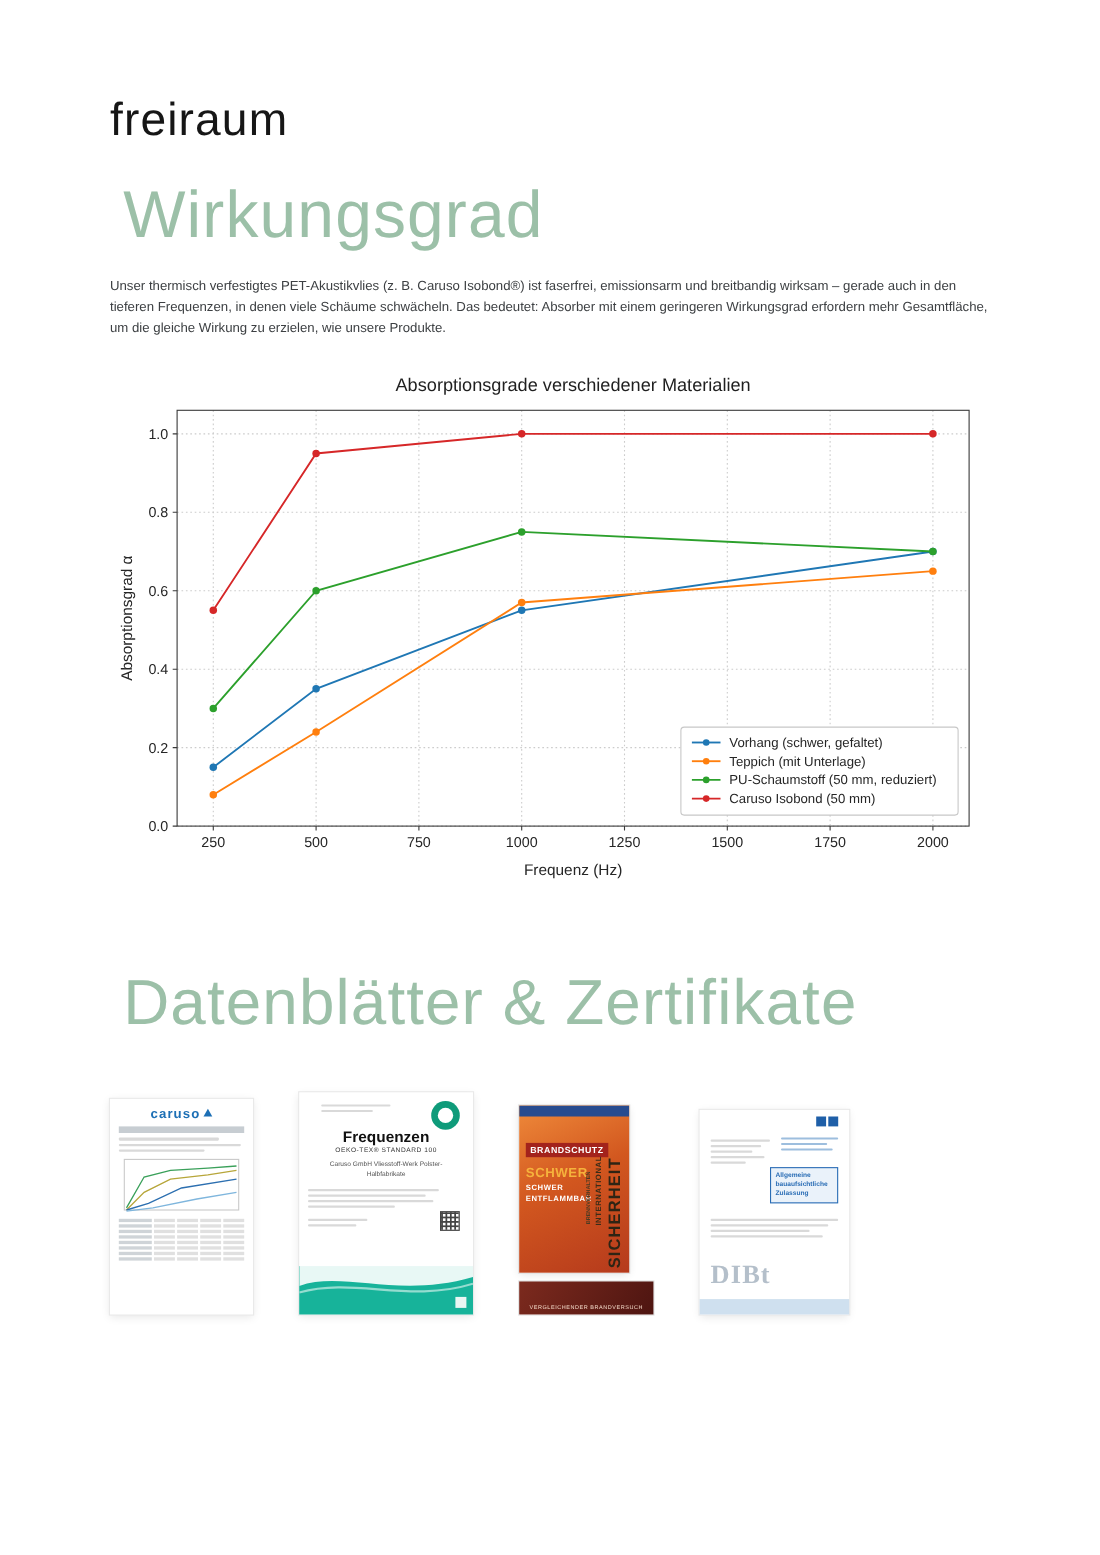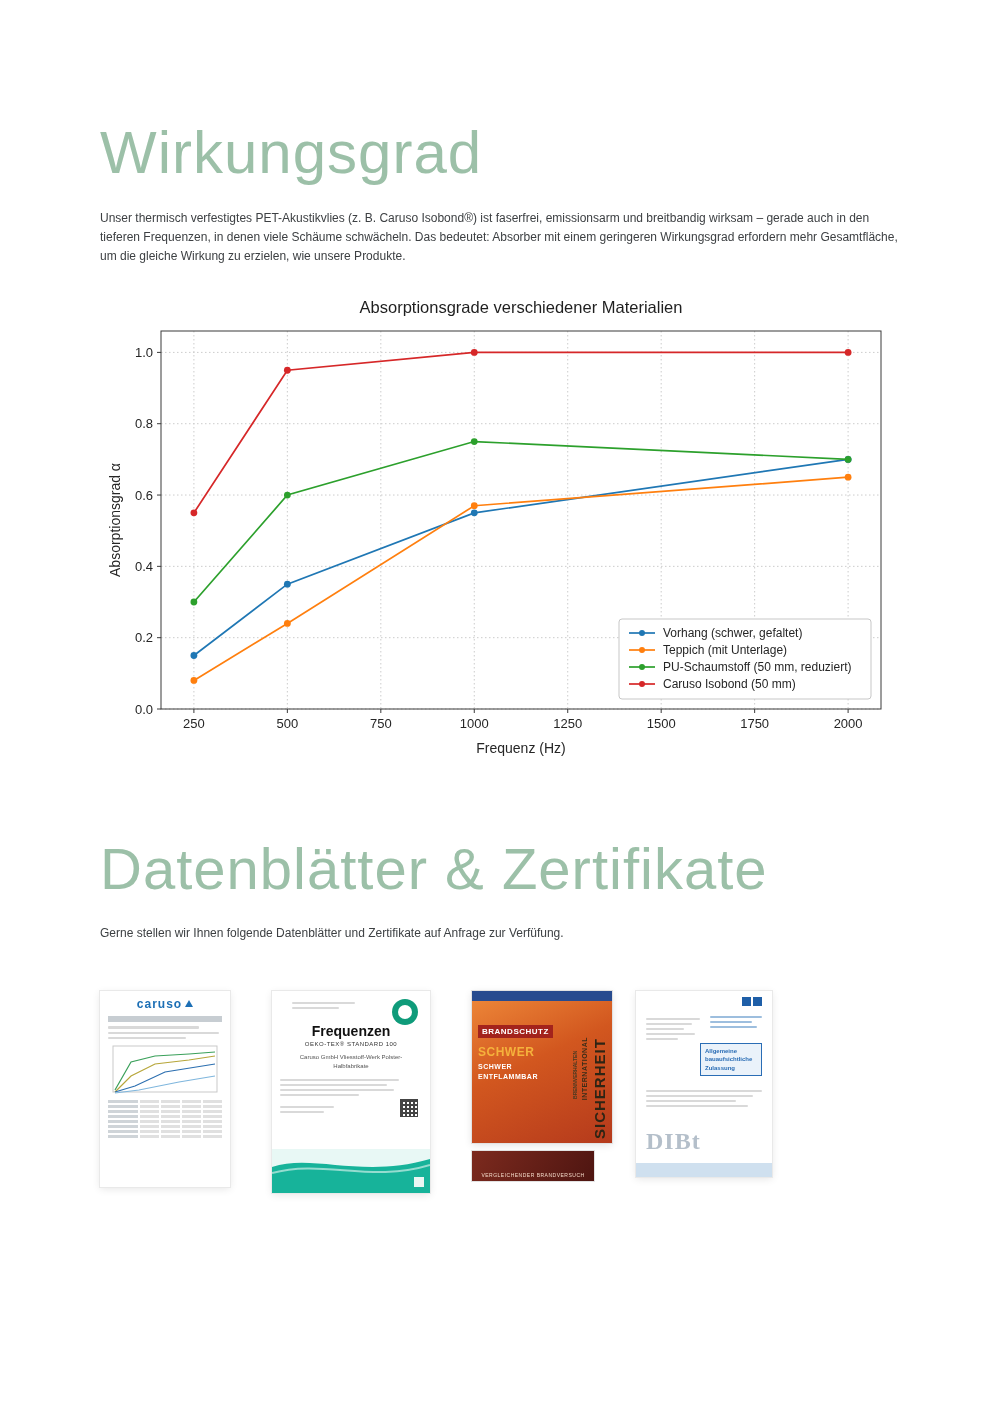"freiraum" div.logo { html: none -> <div>freiraum</div> }
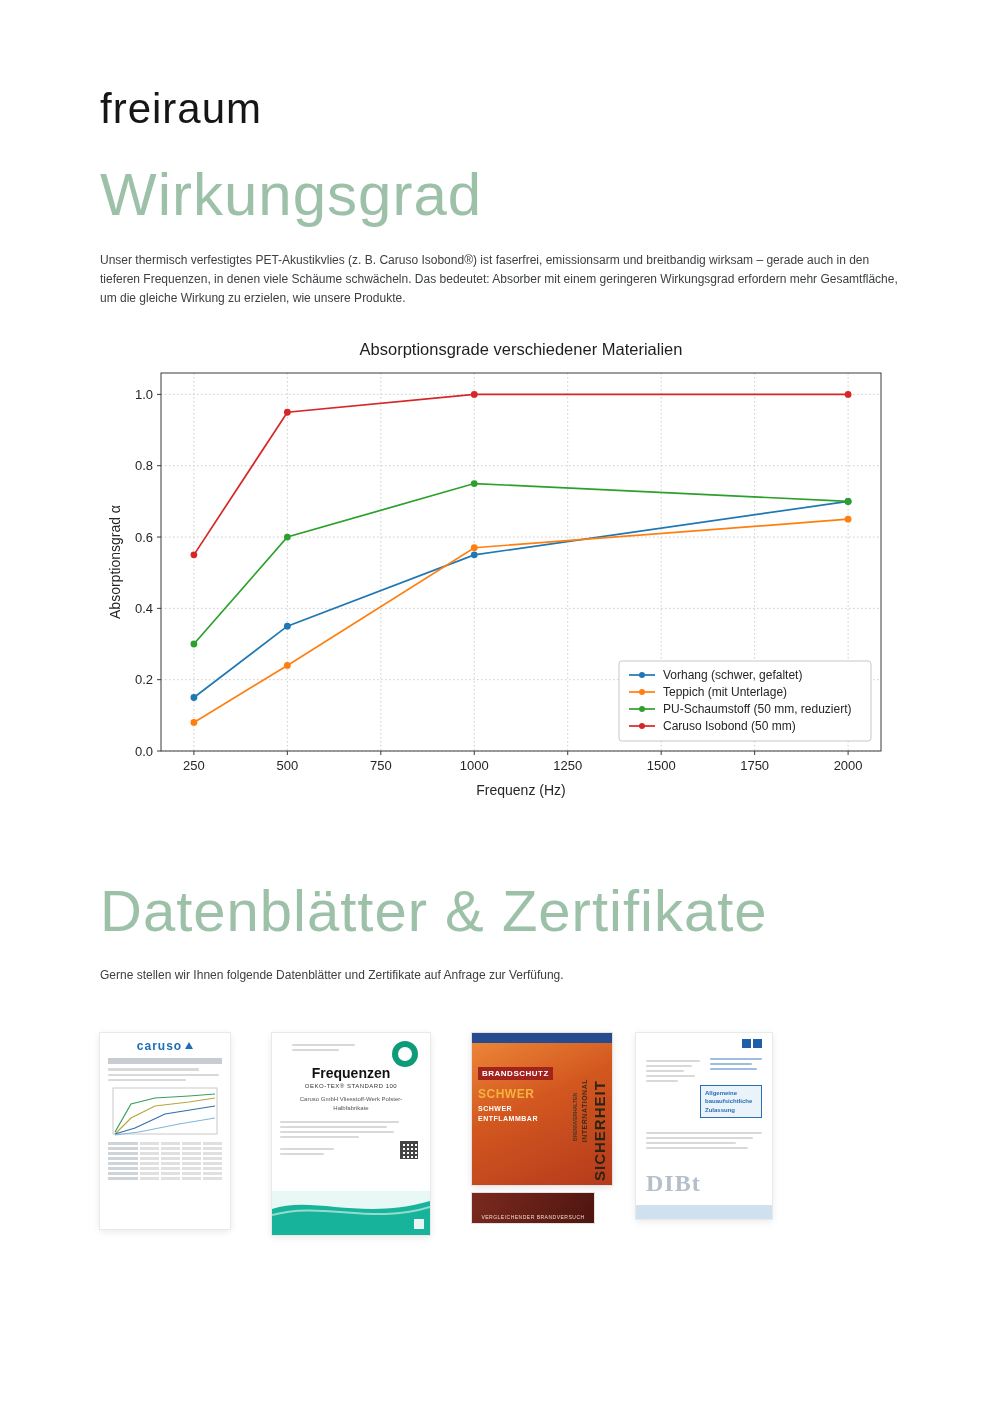"Wirkungsgrad" h1,h2 { margin: 0 -> 12px }
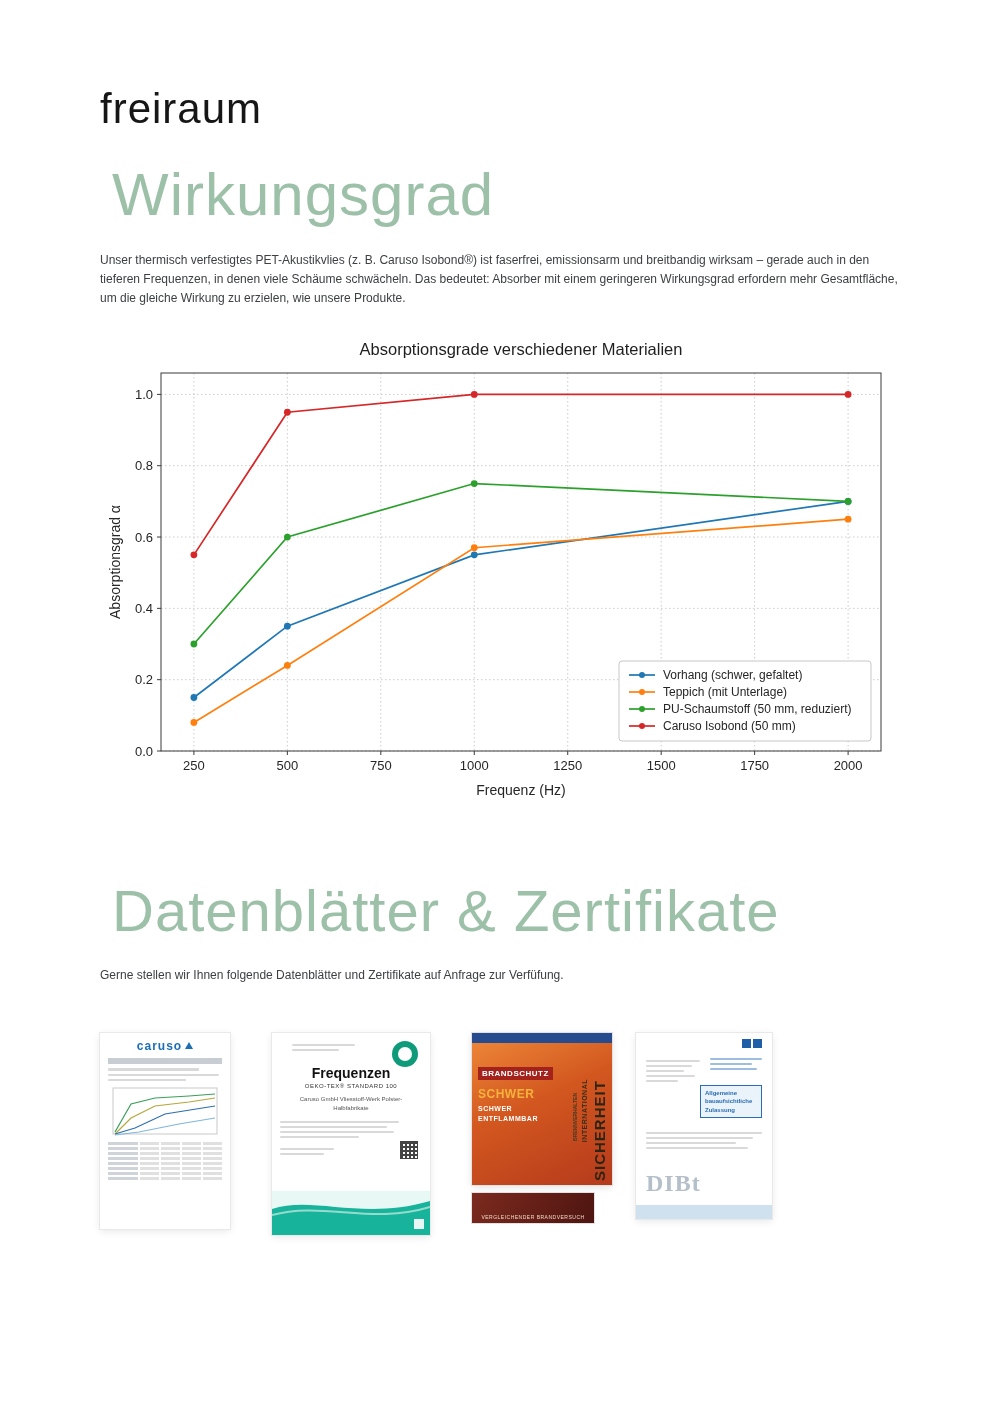"Gerne stellen wir Ihnen folgende" p.body { html: <p>Gerne stellen wir Ihnen folgende Datenblätter und Zertifikate auf Anfrage zur Verfüfung.</p> -> none }
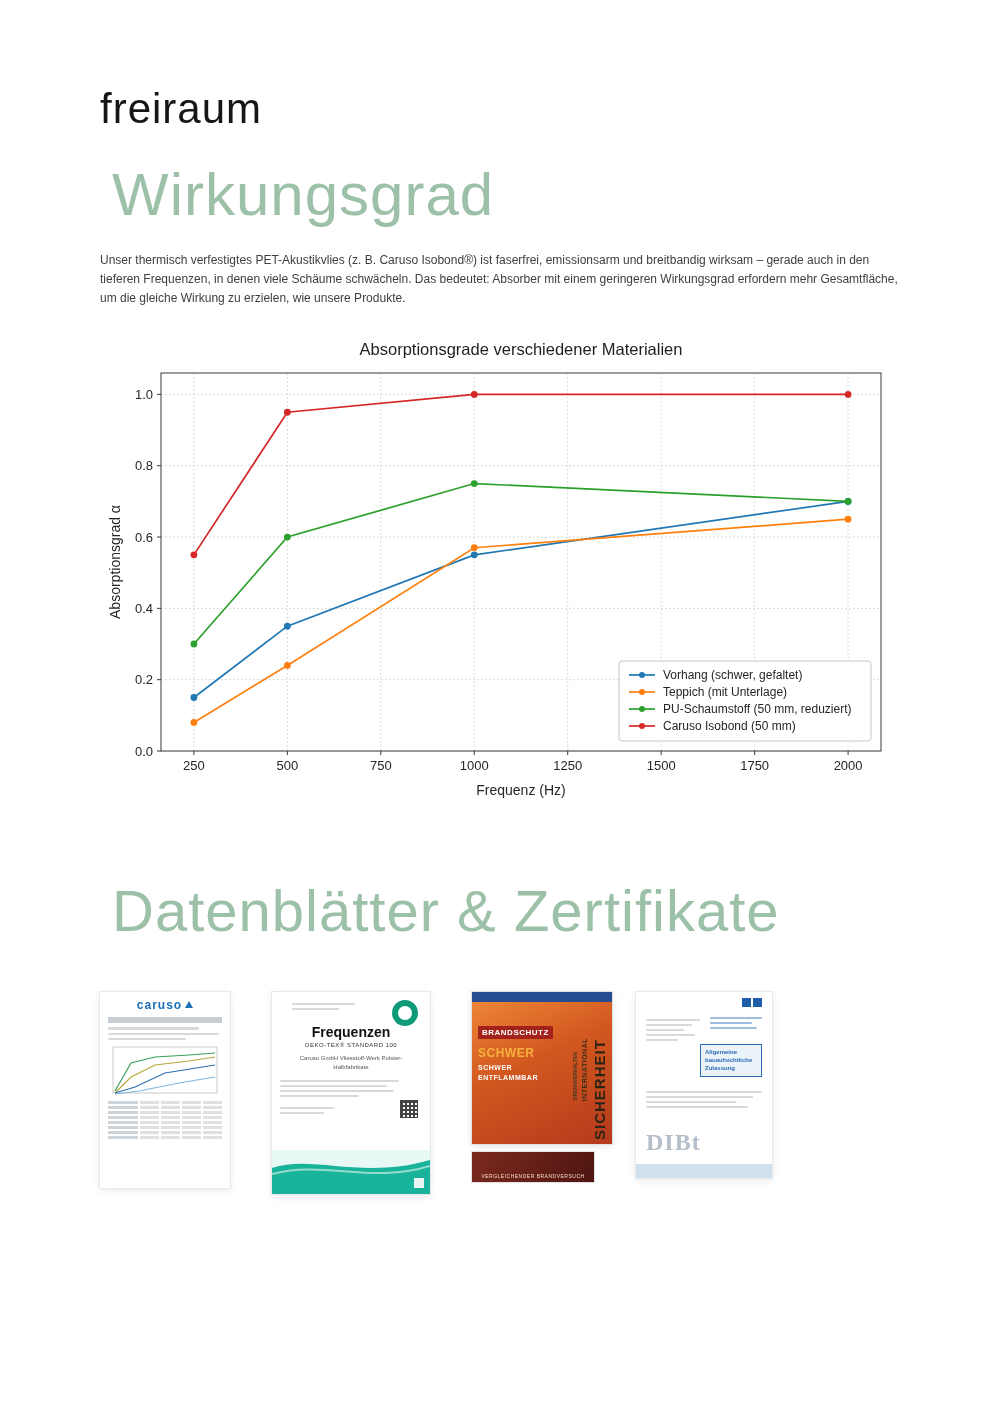"caruso" .thumbs { align-items: flex-start -> flex-end }
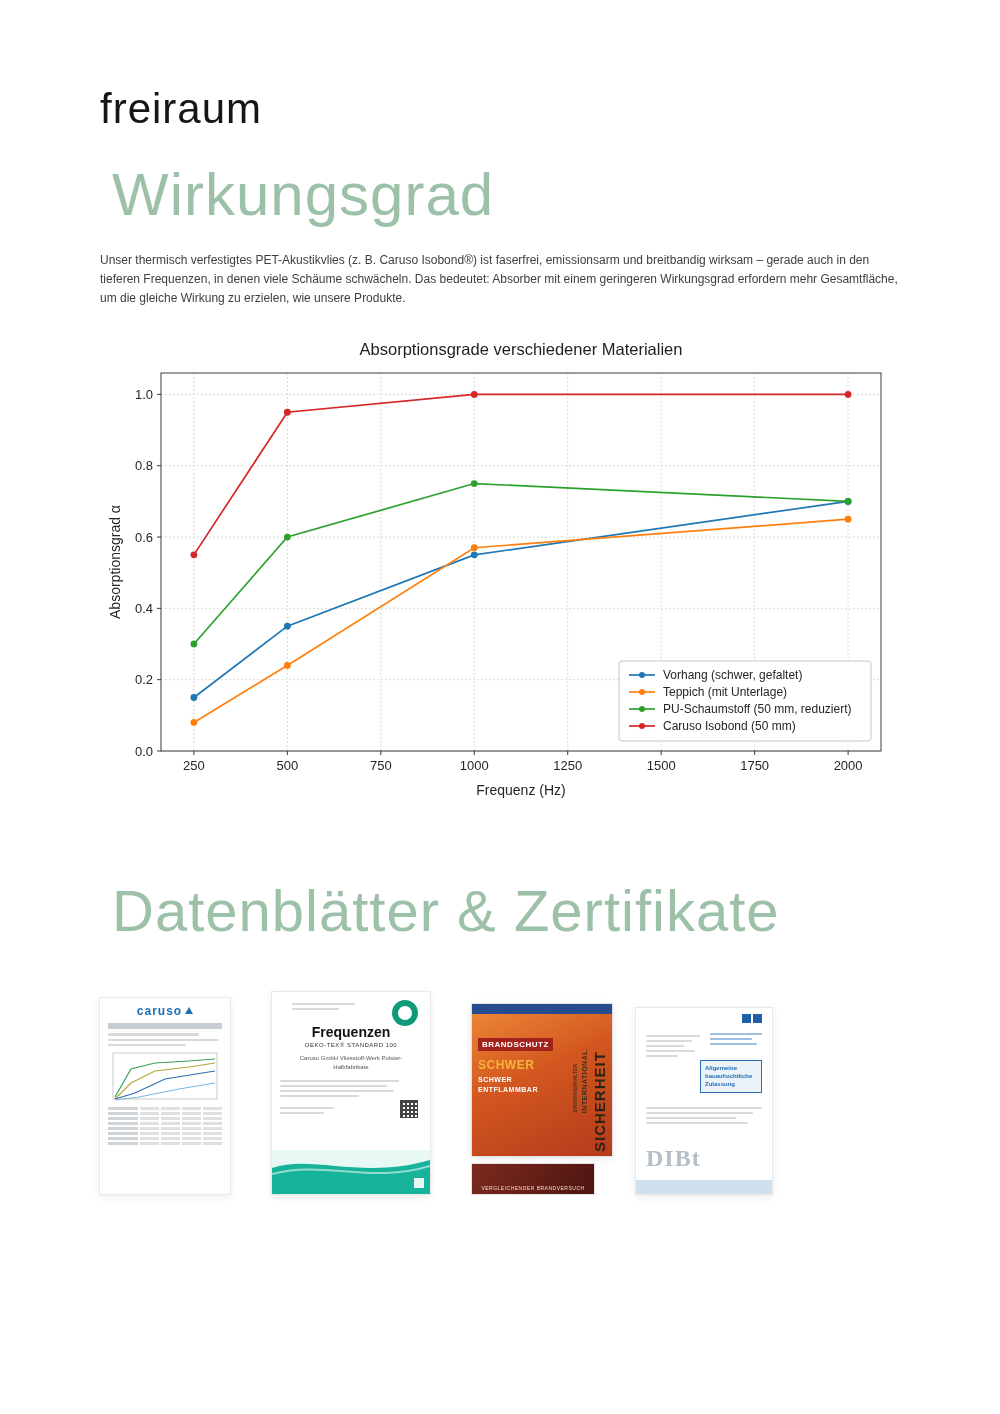"BRANDSCHUTZ" .b-cover { width: 140px -> 100px }
